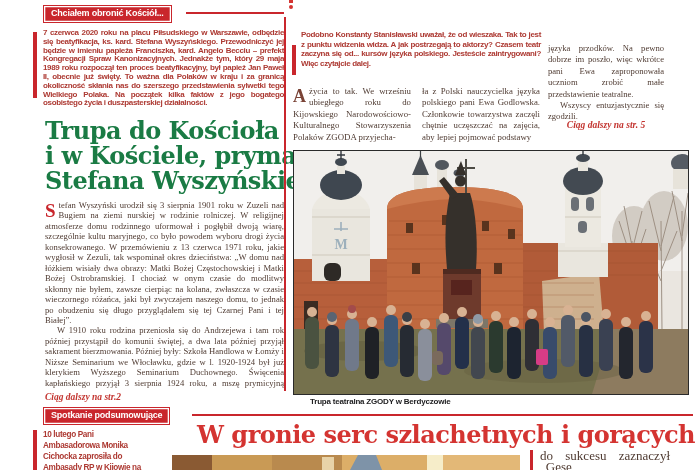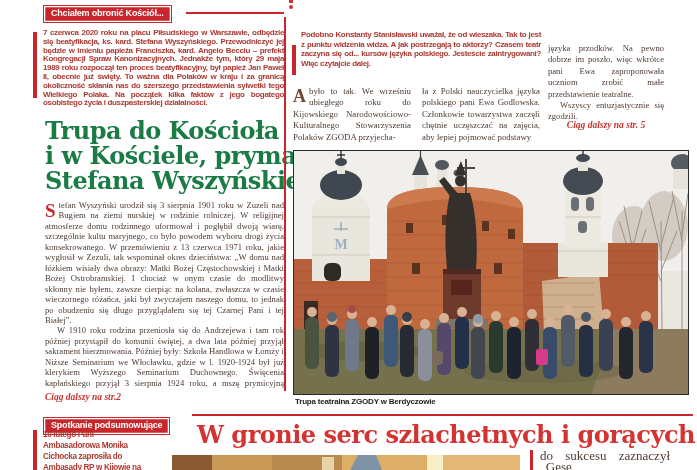"było to tak. We wrześniu" span { text: było -> życia }
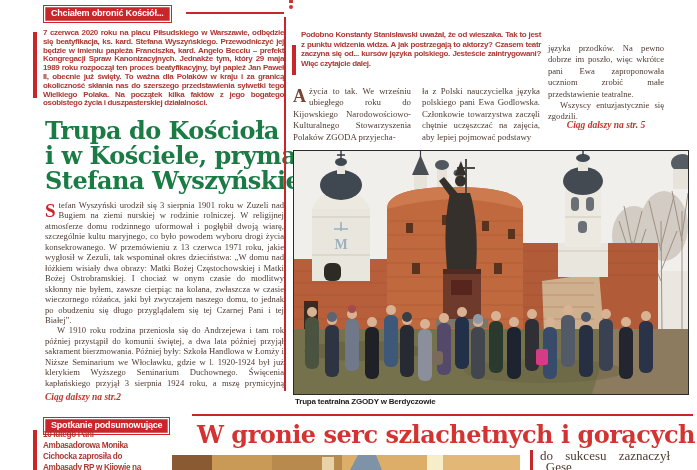"Trupa teatralna ZGODY w Berdyczowie" div.abs { left: 295px -> 310px }
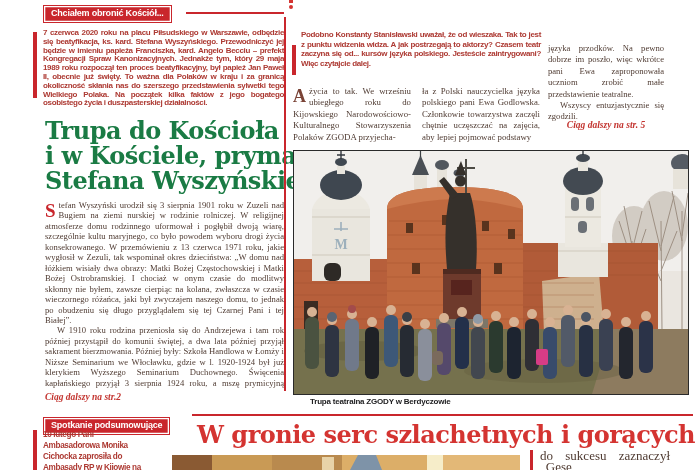"Spotkanie podsumowujące" div.abs { margin-top: 10px -> none }
